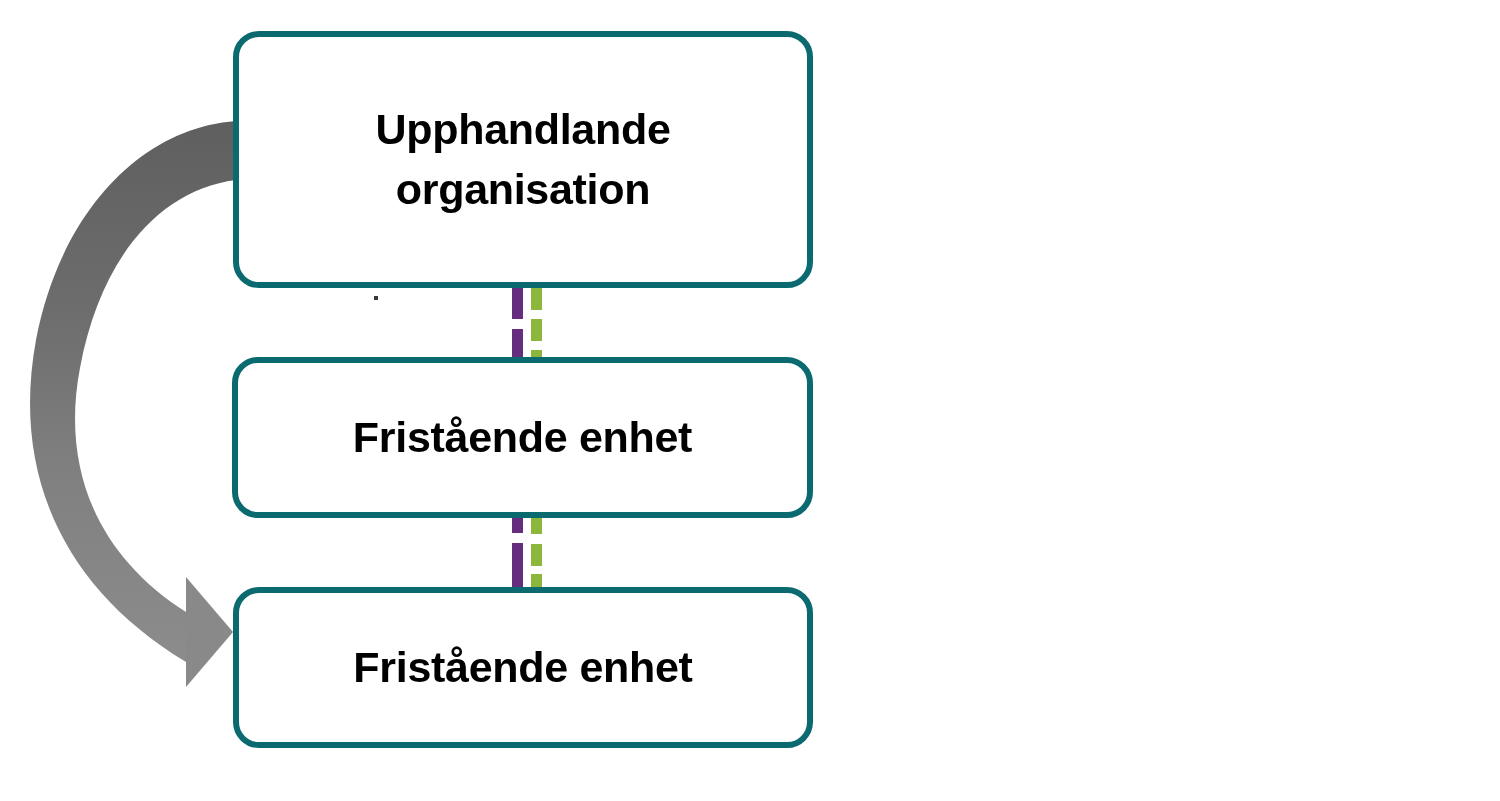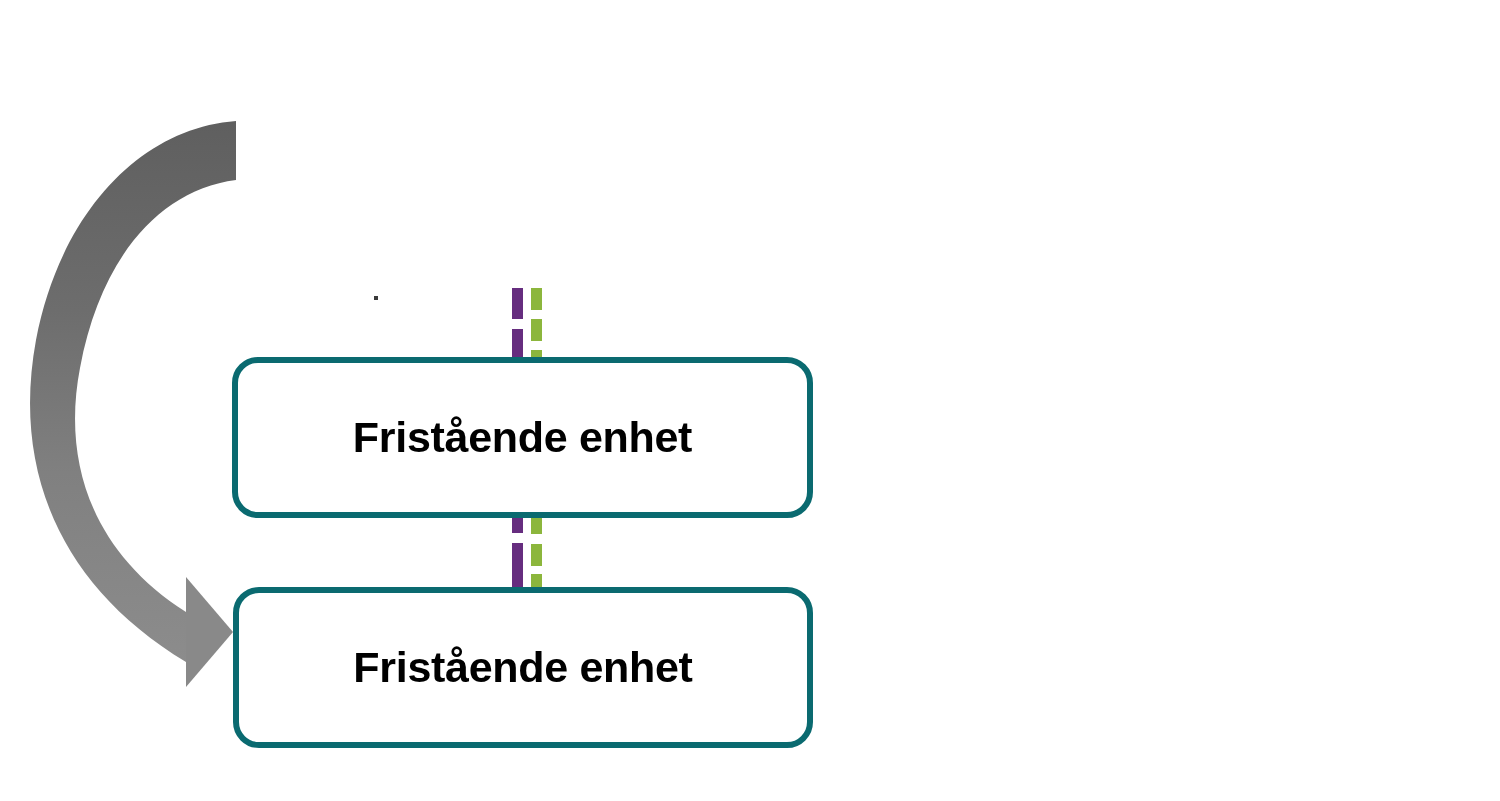"Upphandlande" div.node-box { html: none -> <div> <span>Upphandlande organisation</span> </div> }
